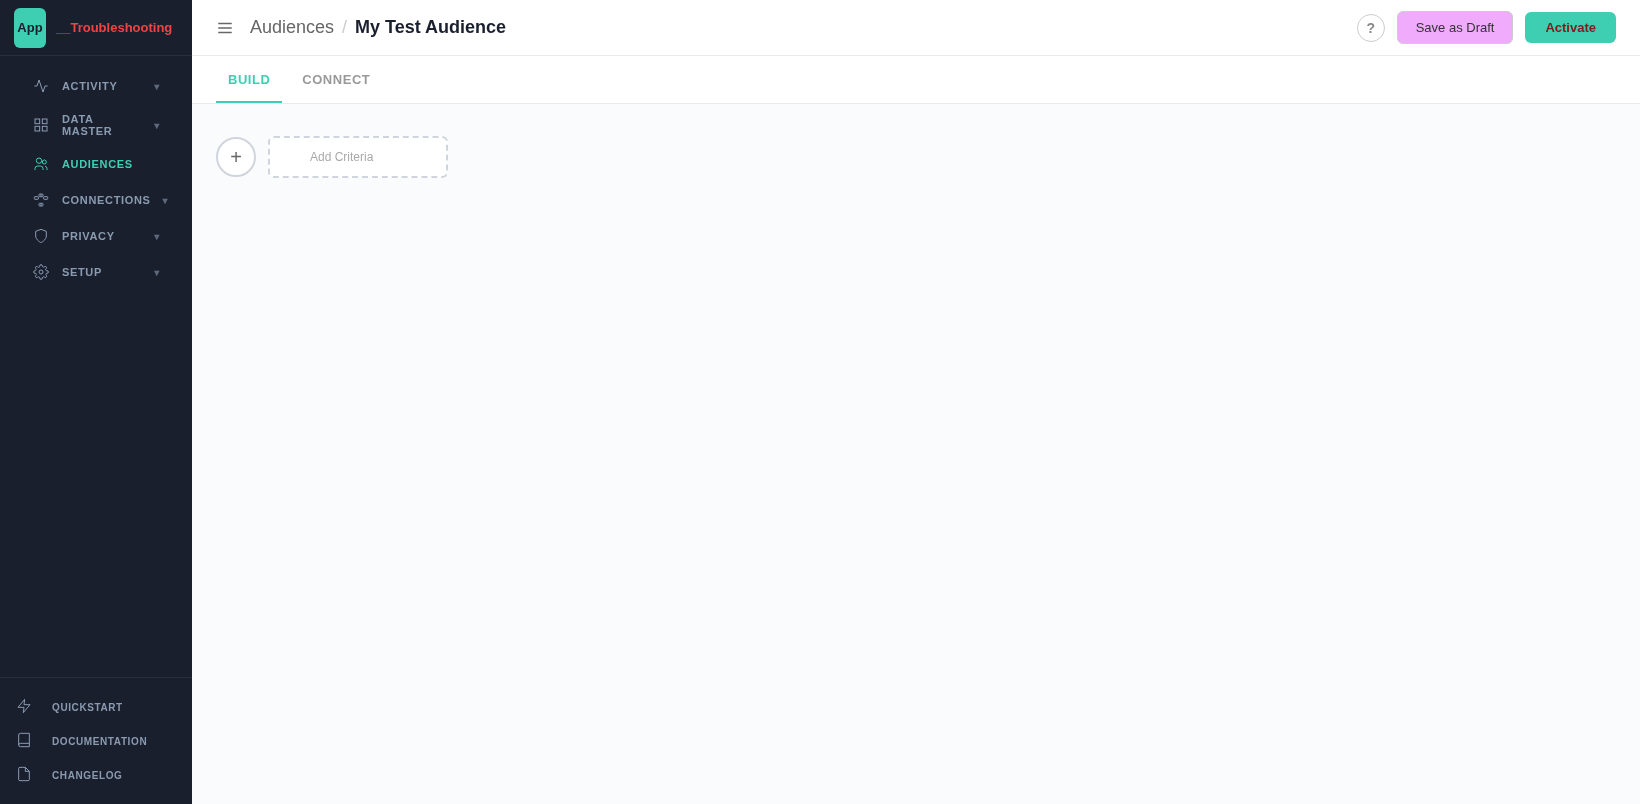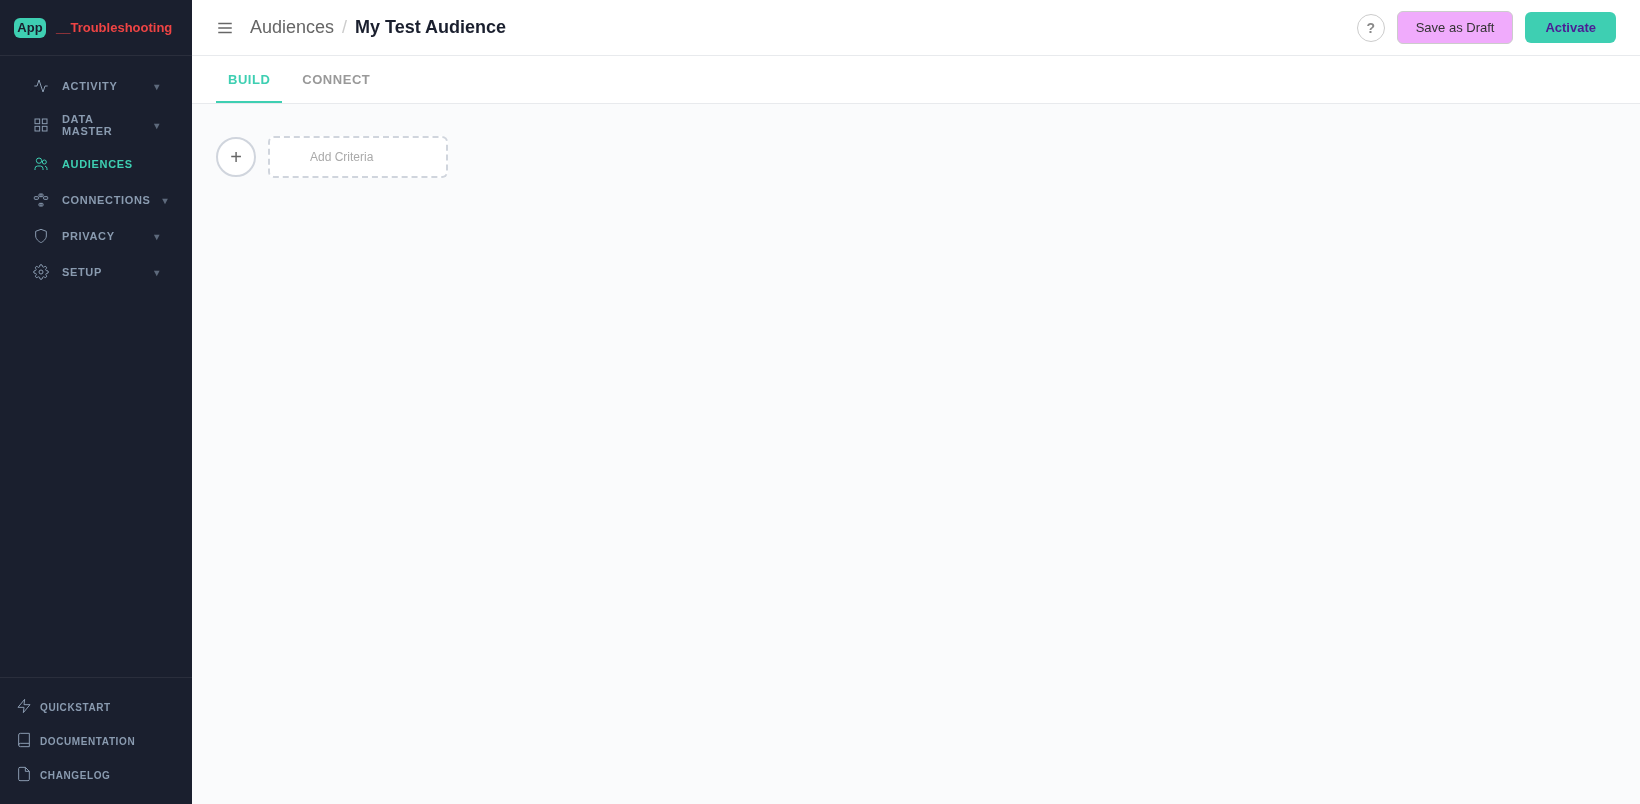"App" .logo-box { height: 20px -> 40px }
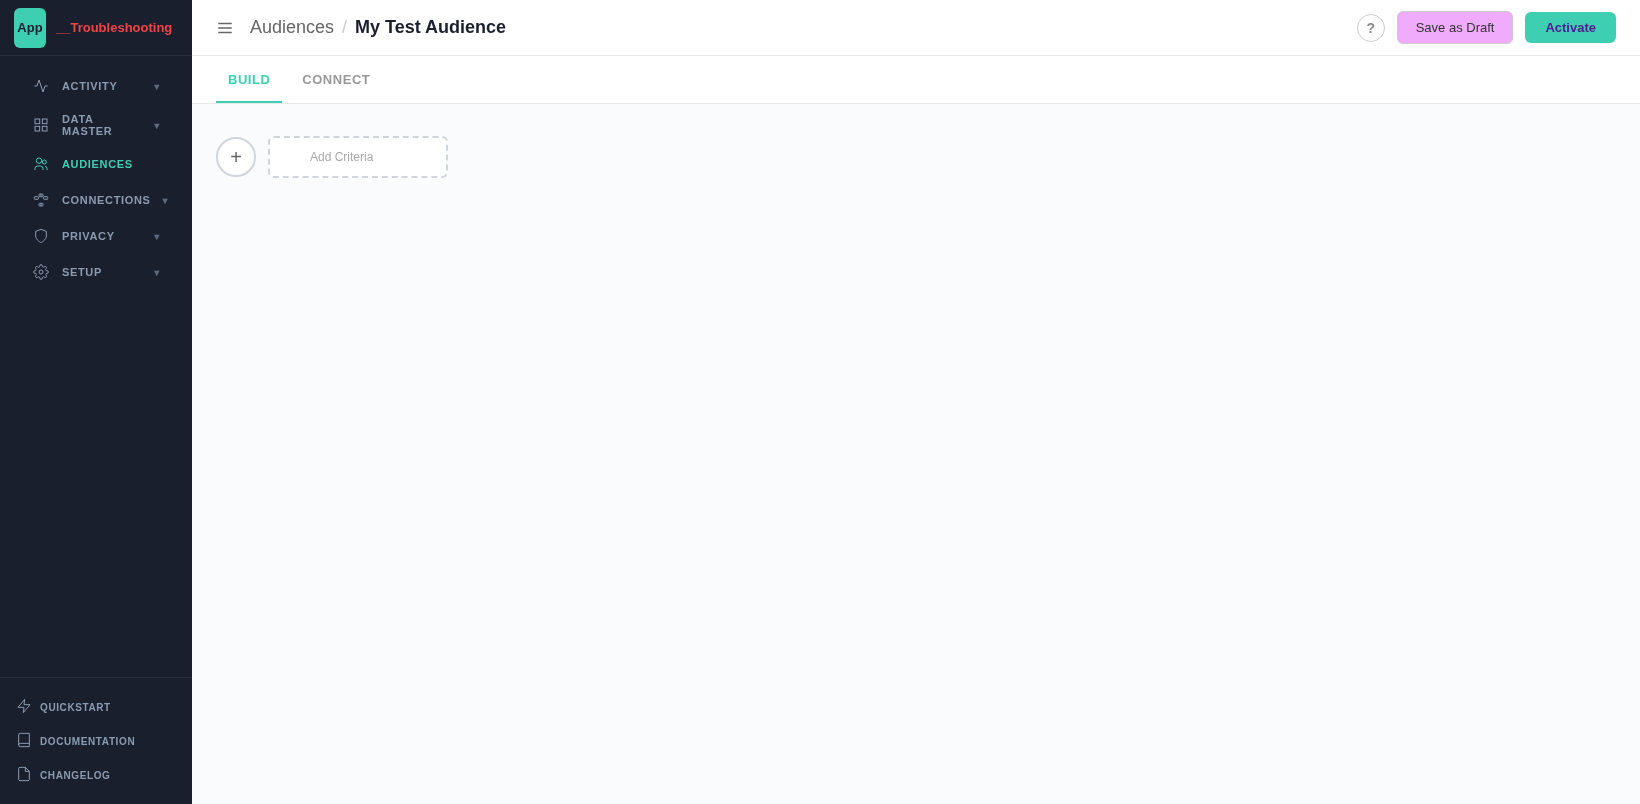"Activate" .activate-btn { color: #4c1d95 -> #7f1d1d }
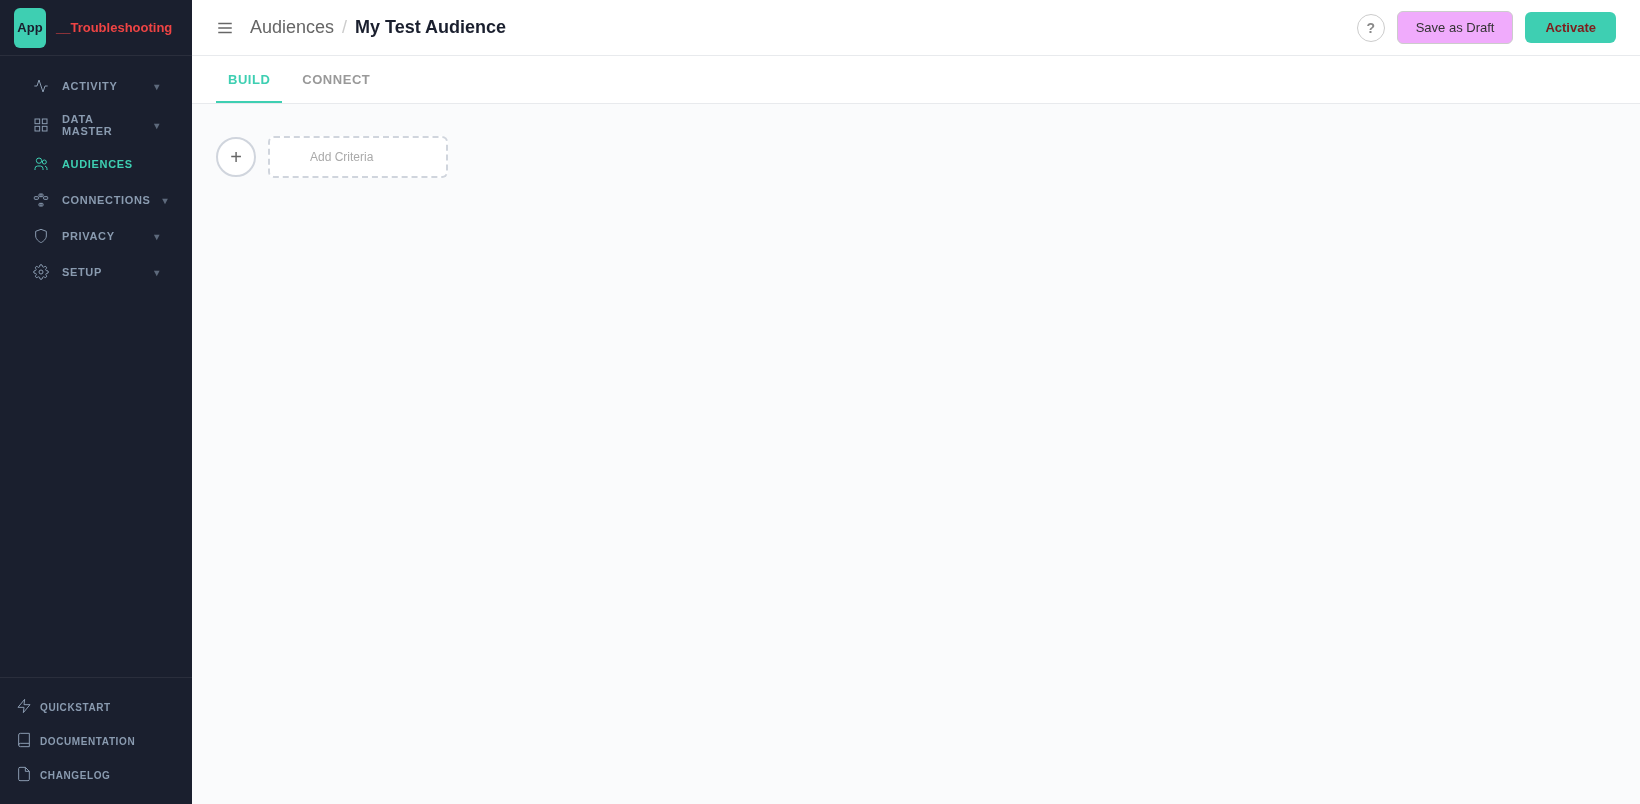"QUICKSTART" .nav-item-bottom { gap: 8px -> 20px }
